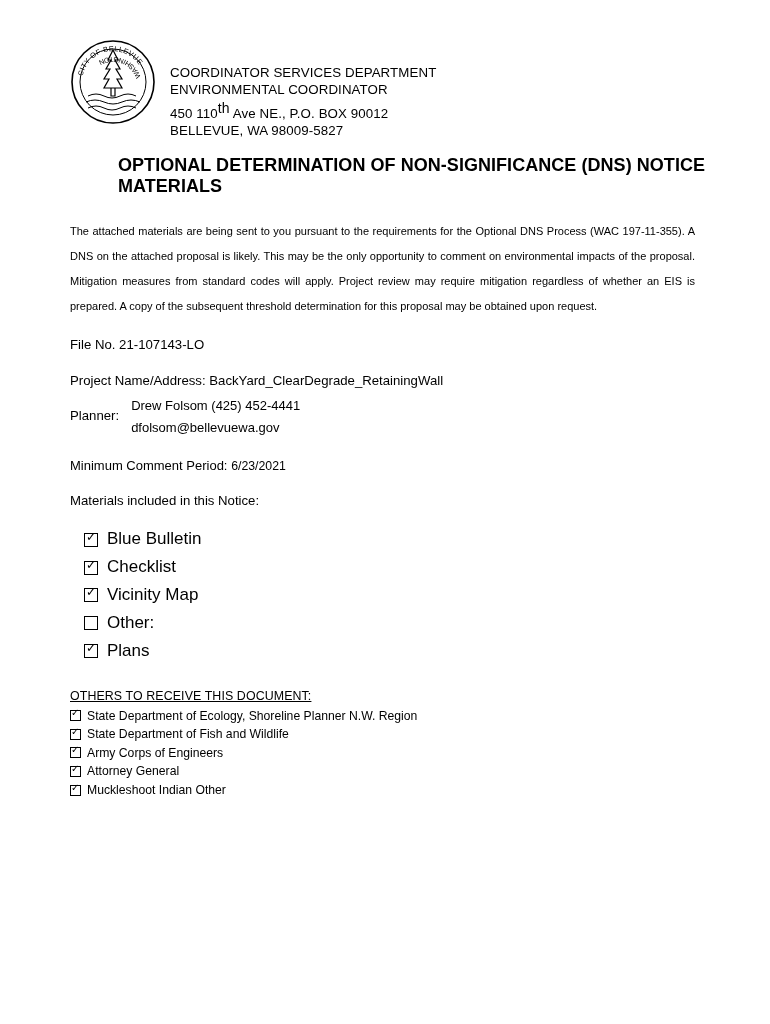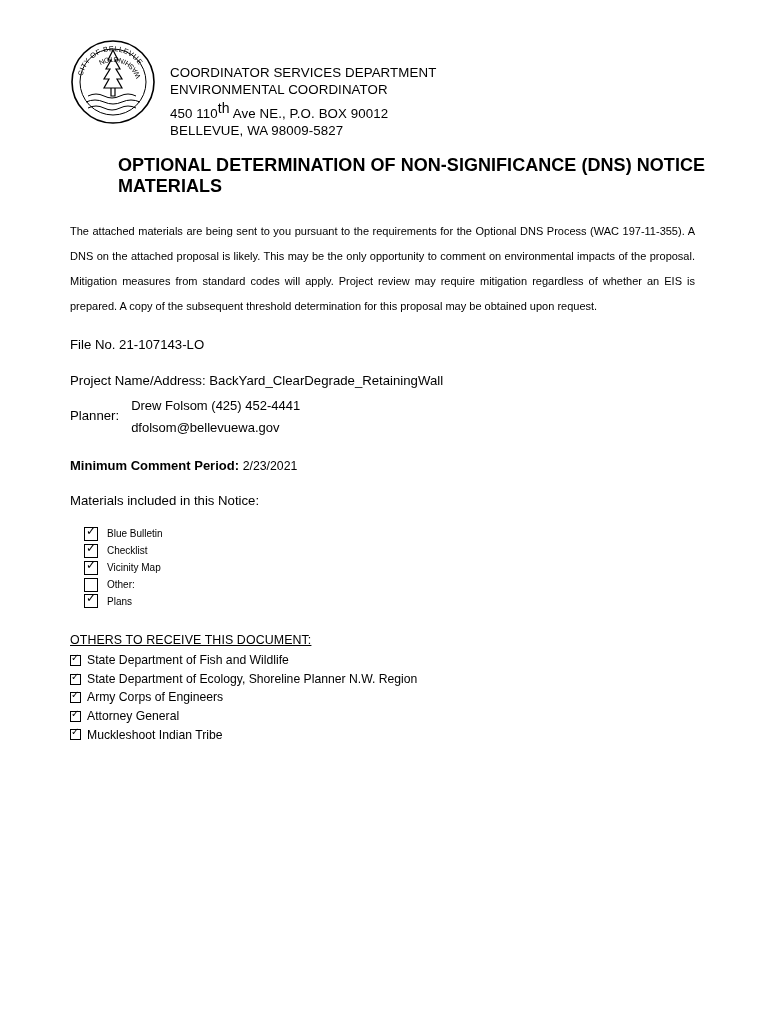"Minimum Comment Period:" .mcp b { font-weight: bold -> normal }
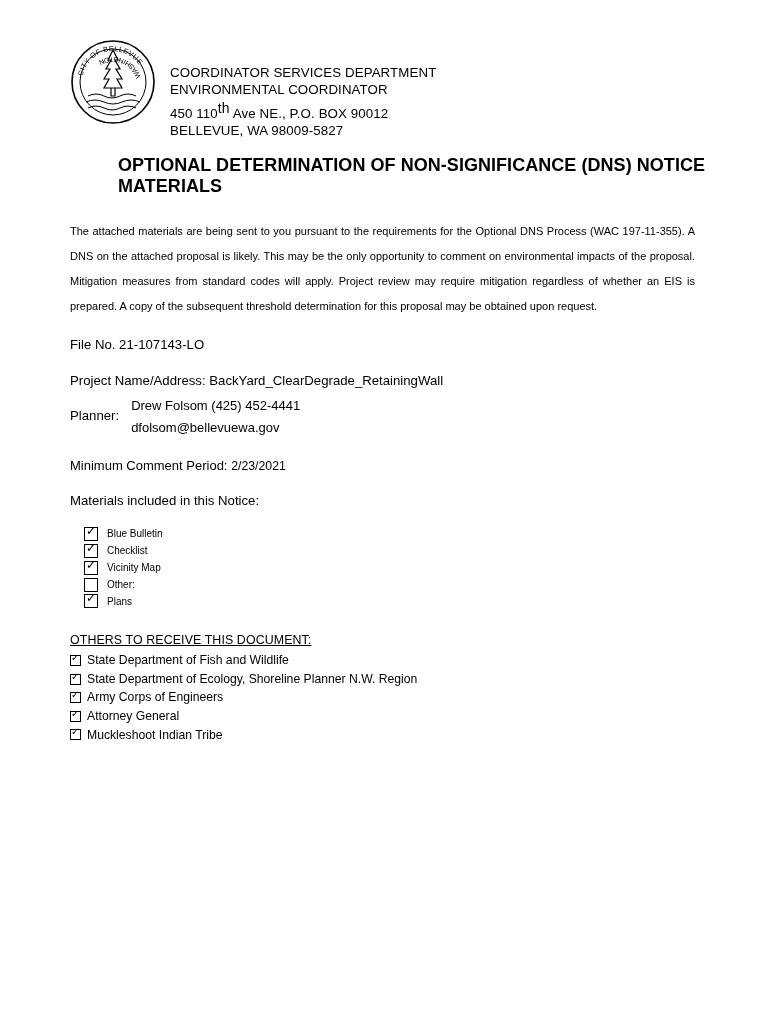"2/23/2021" span.val { text: 2/23/2021 -> 6/23/2021 }
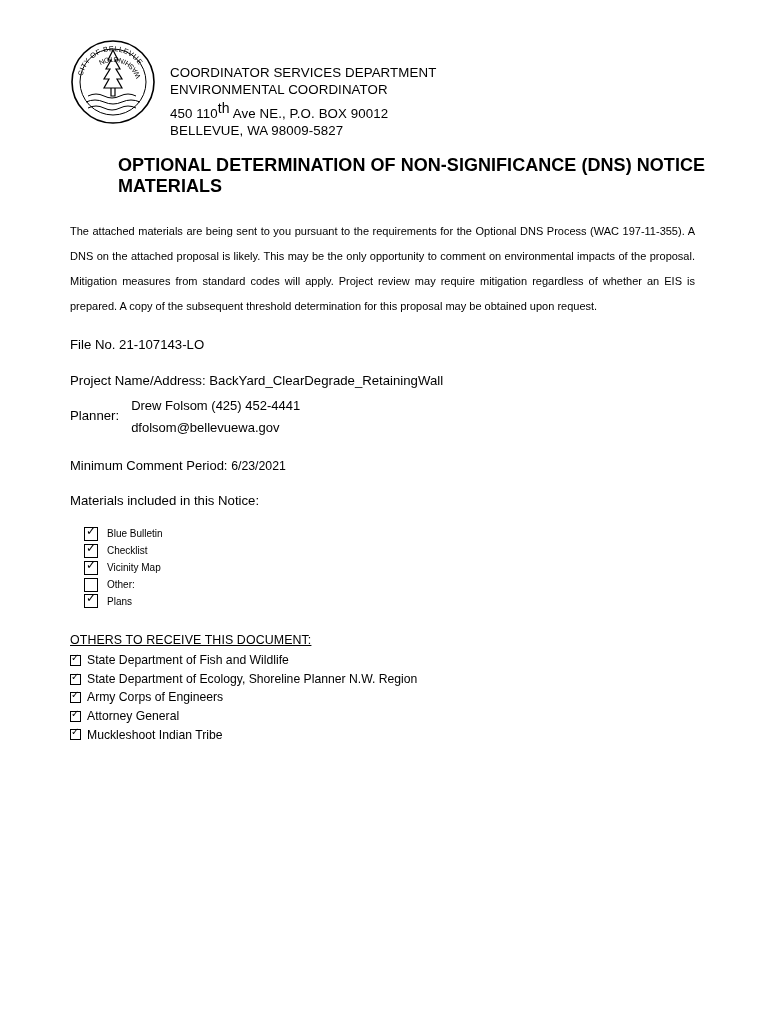"Blue Bulletin" .cb-list li { font-size: 10px -> 17px }
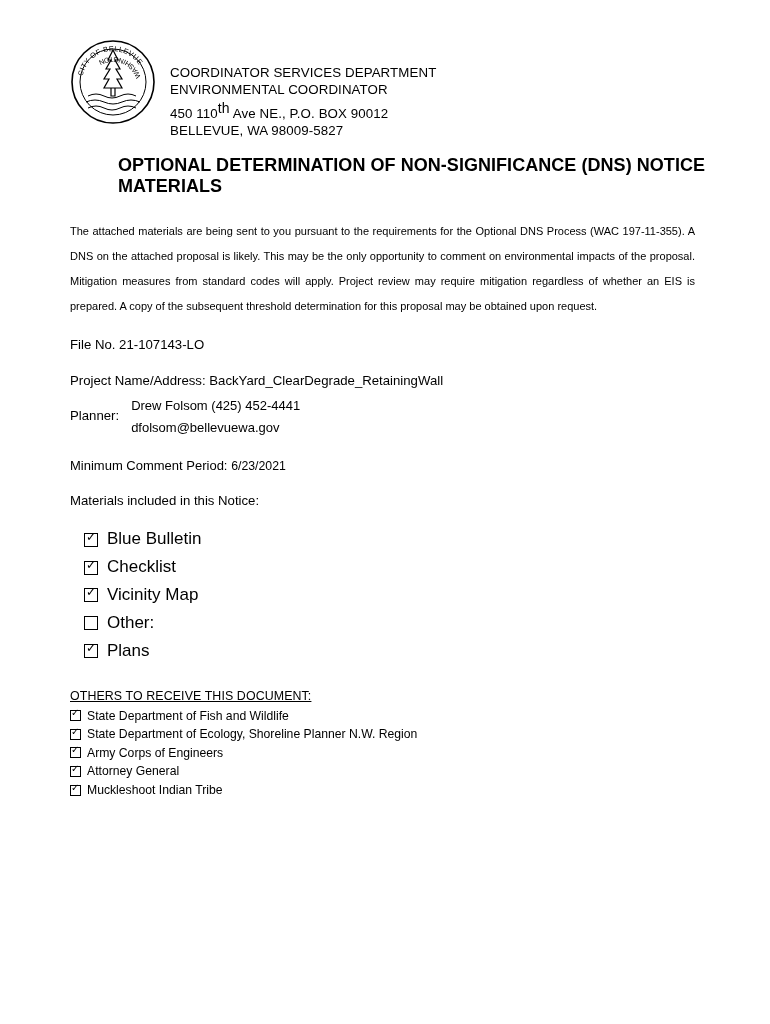"State Department of Fish and" li { order: before "State Department of Ecology, Shoreline" -> after "State Department of Ecology, Shoreline" }
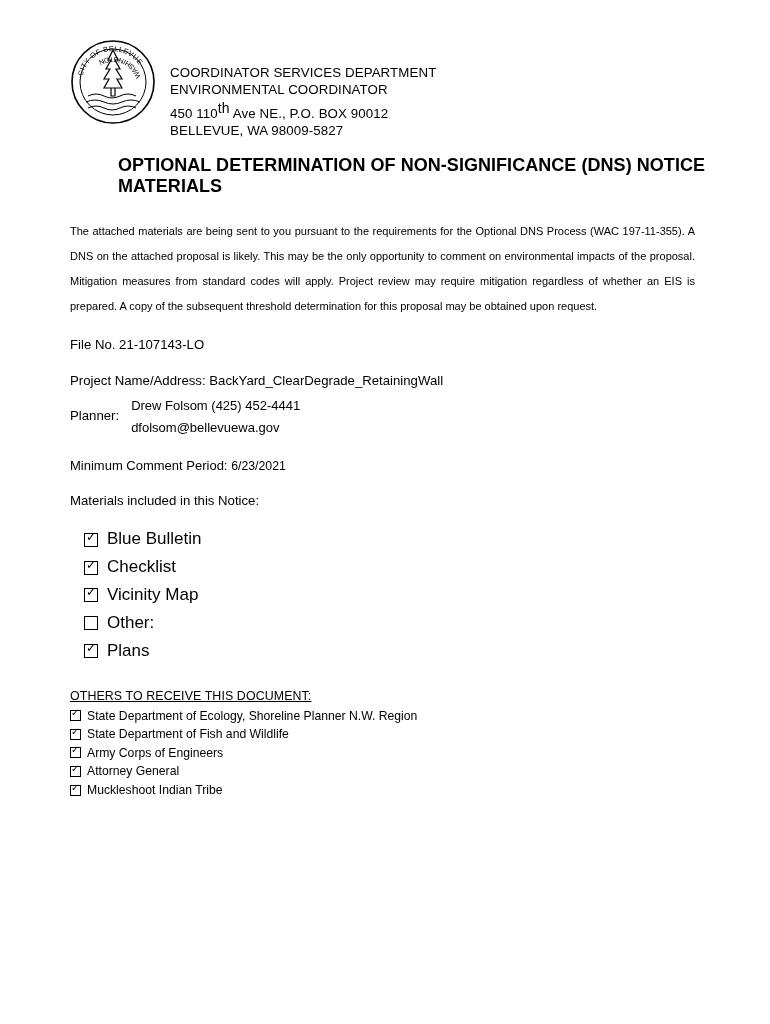"Muckleshoot Indian Tribe" span { text: Tribe -> Other }
